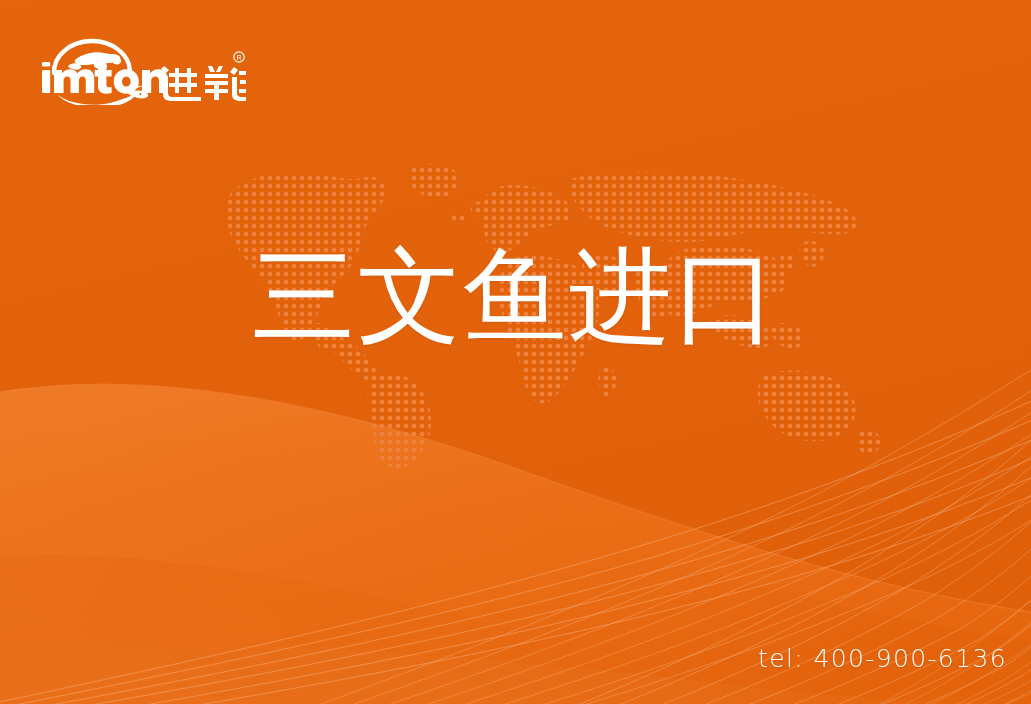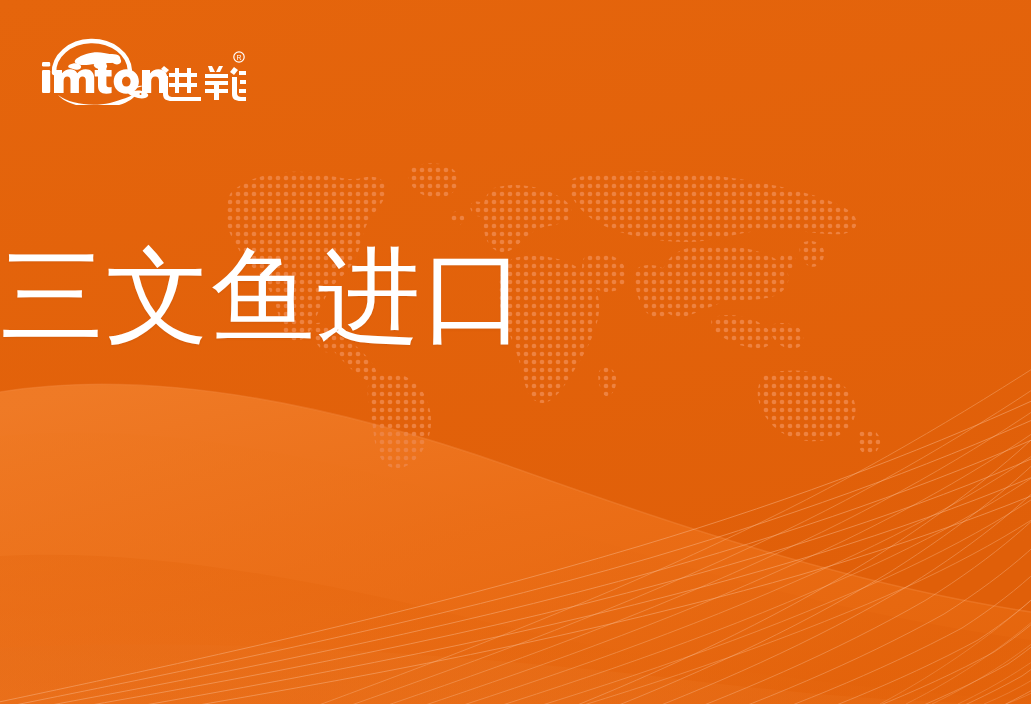"三文鱼进口" #headline { text-align: left -> center }
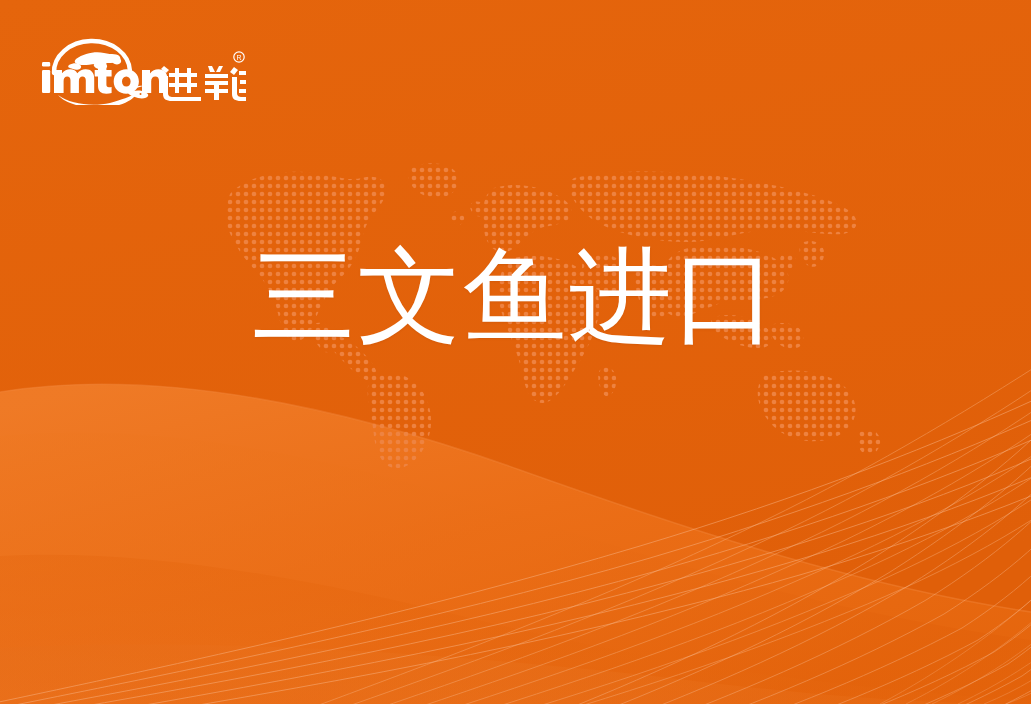"tel: 400-900-6136" div { html: none -> <div>tel: 400-900-6136</div> }
